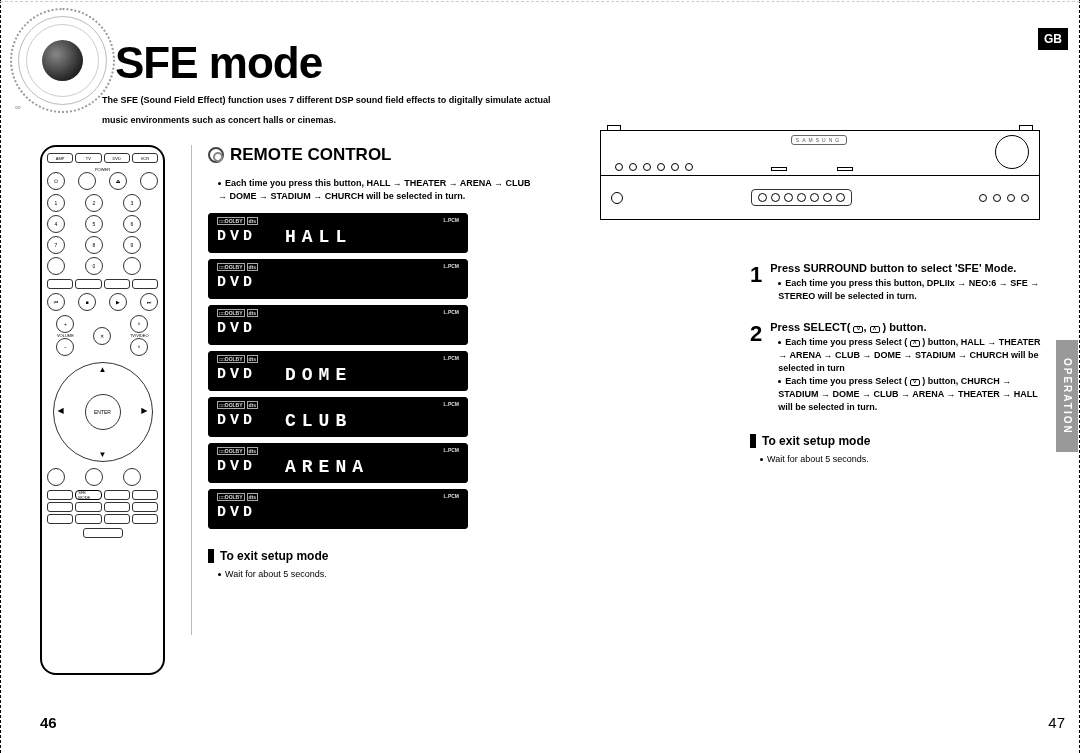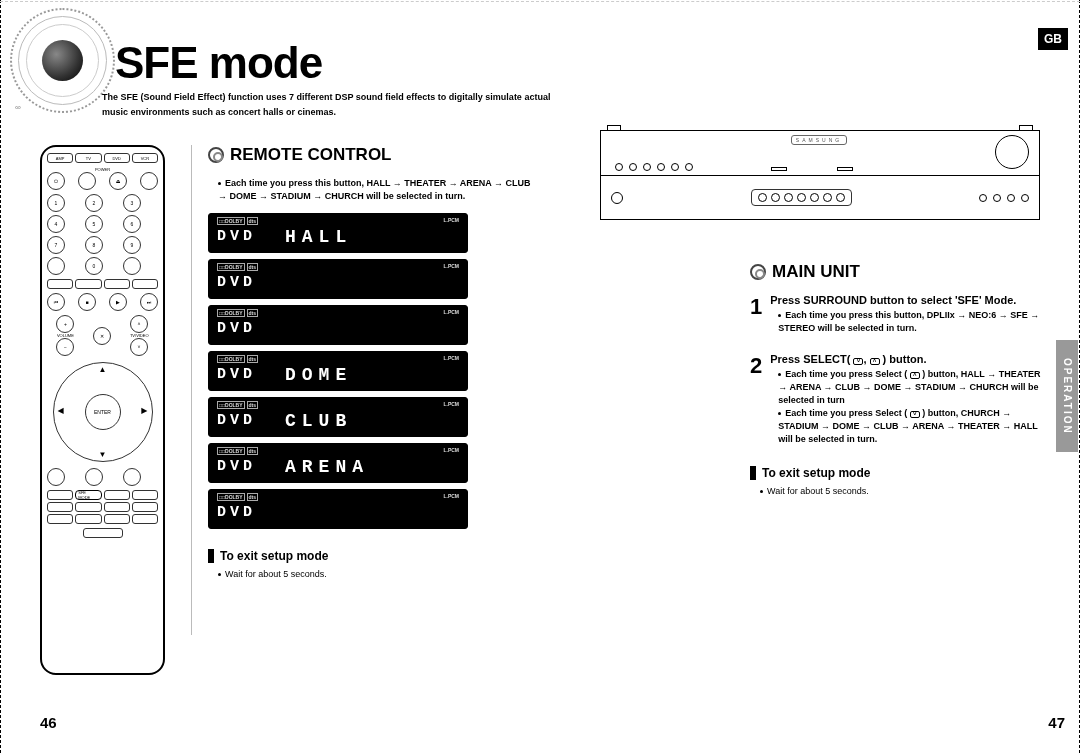"The SFE (Sound Field Effect)" .subtitle { line-height: 15px -> 20px }
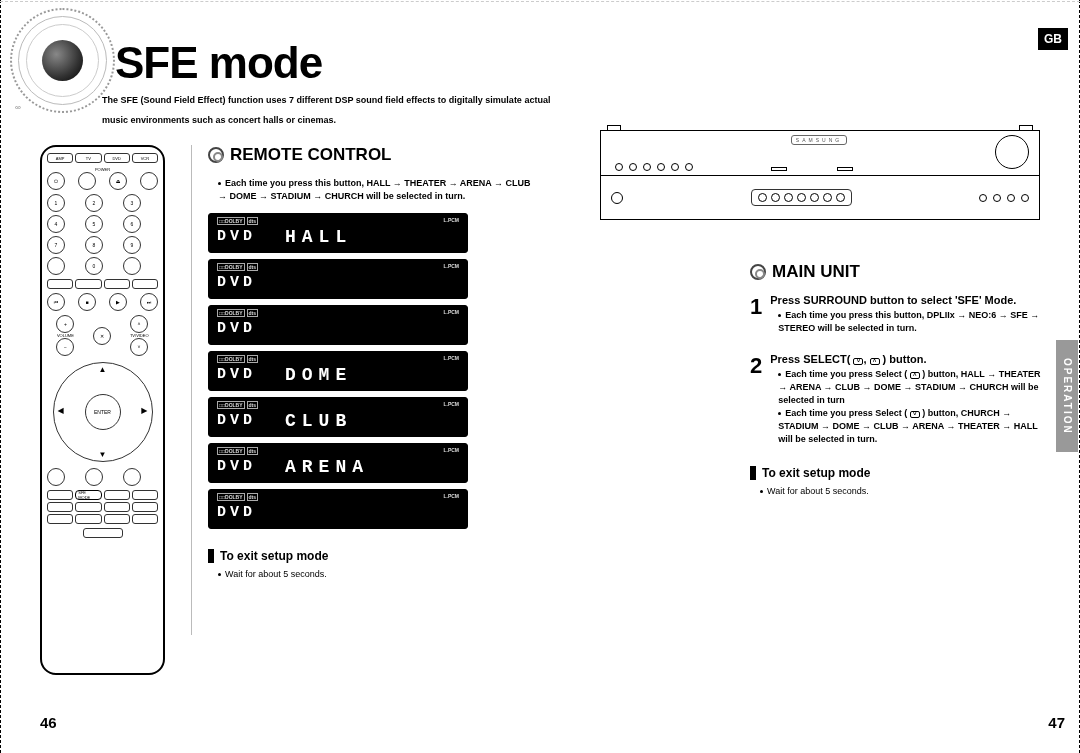"MAIN UNIT" div.section-title { html: <div> <span></span> <span>MAIN UNIT</span> </div> -> none }
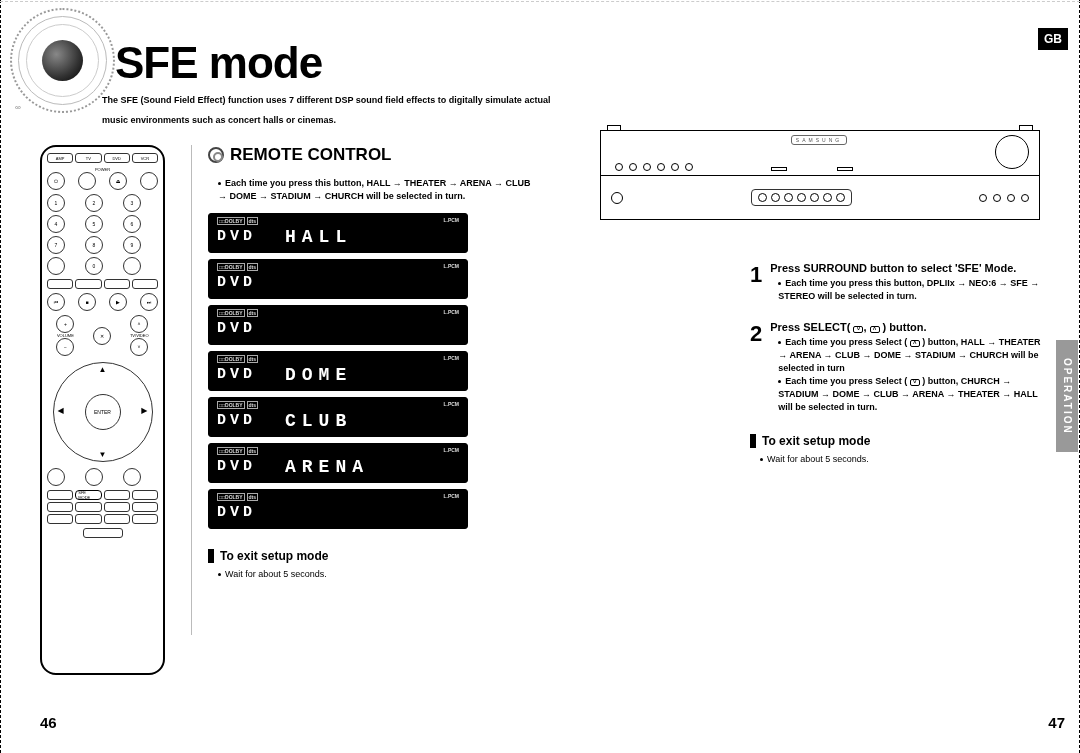"47" .pg-right { font-weight: 700 -> 400 }
